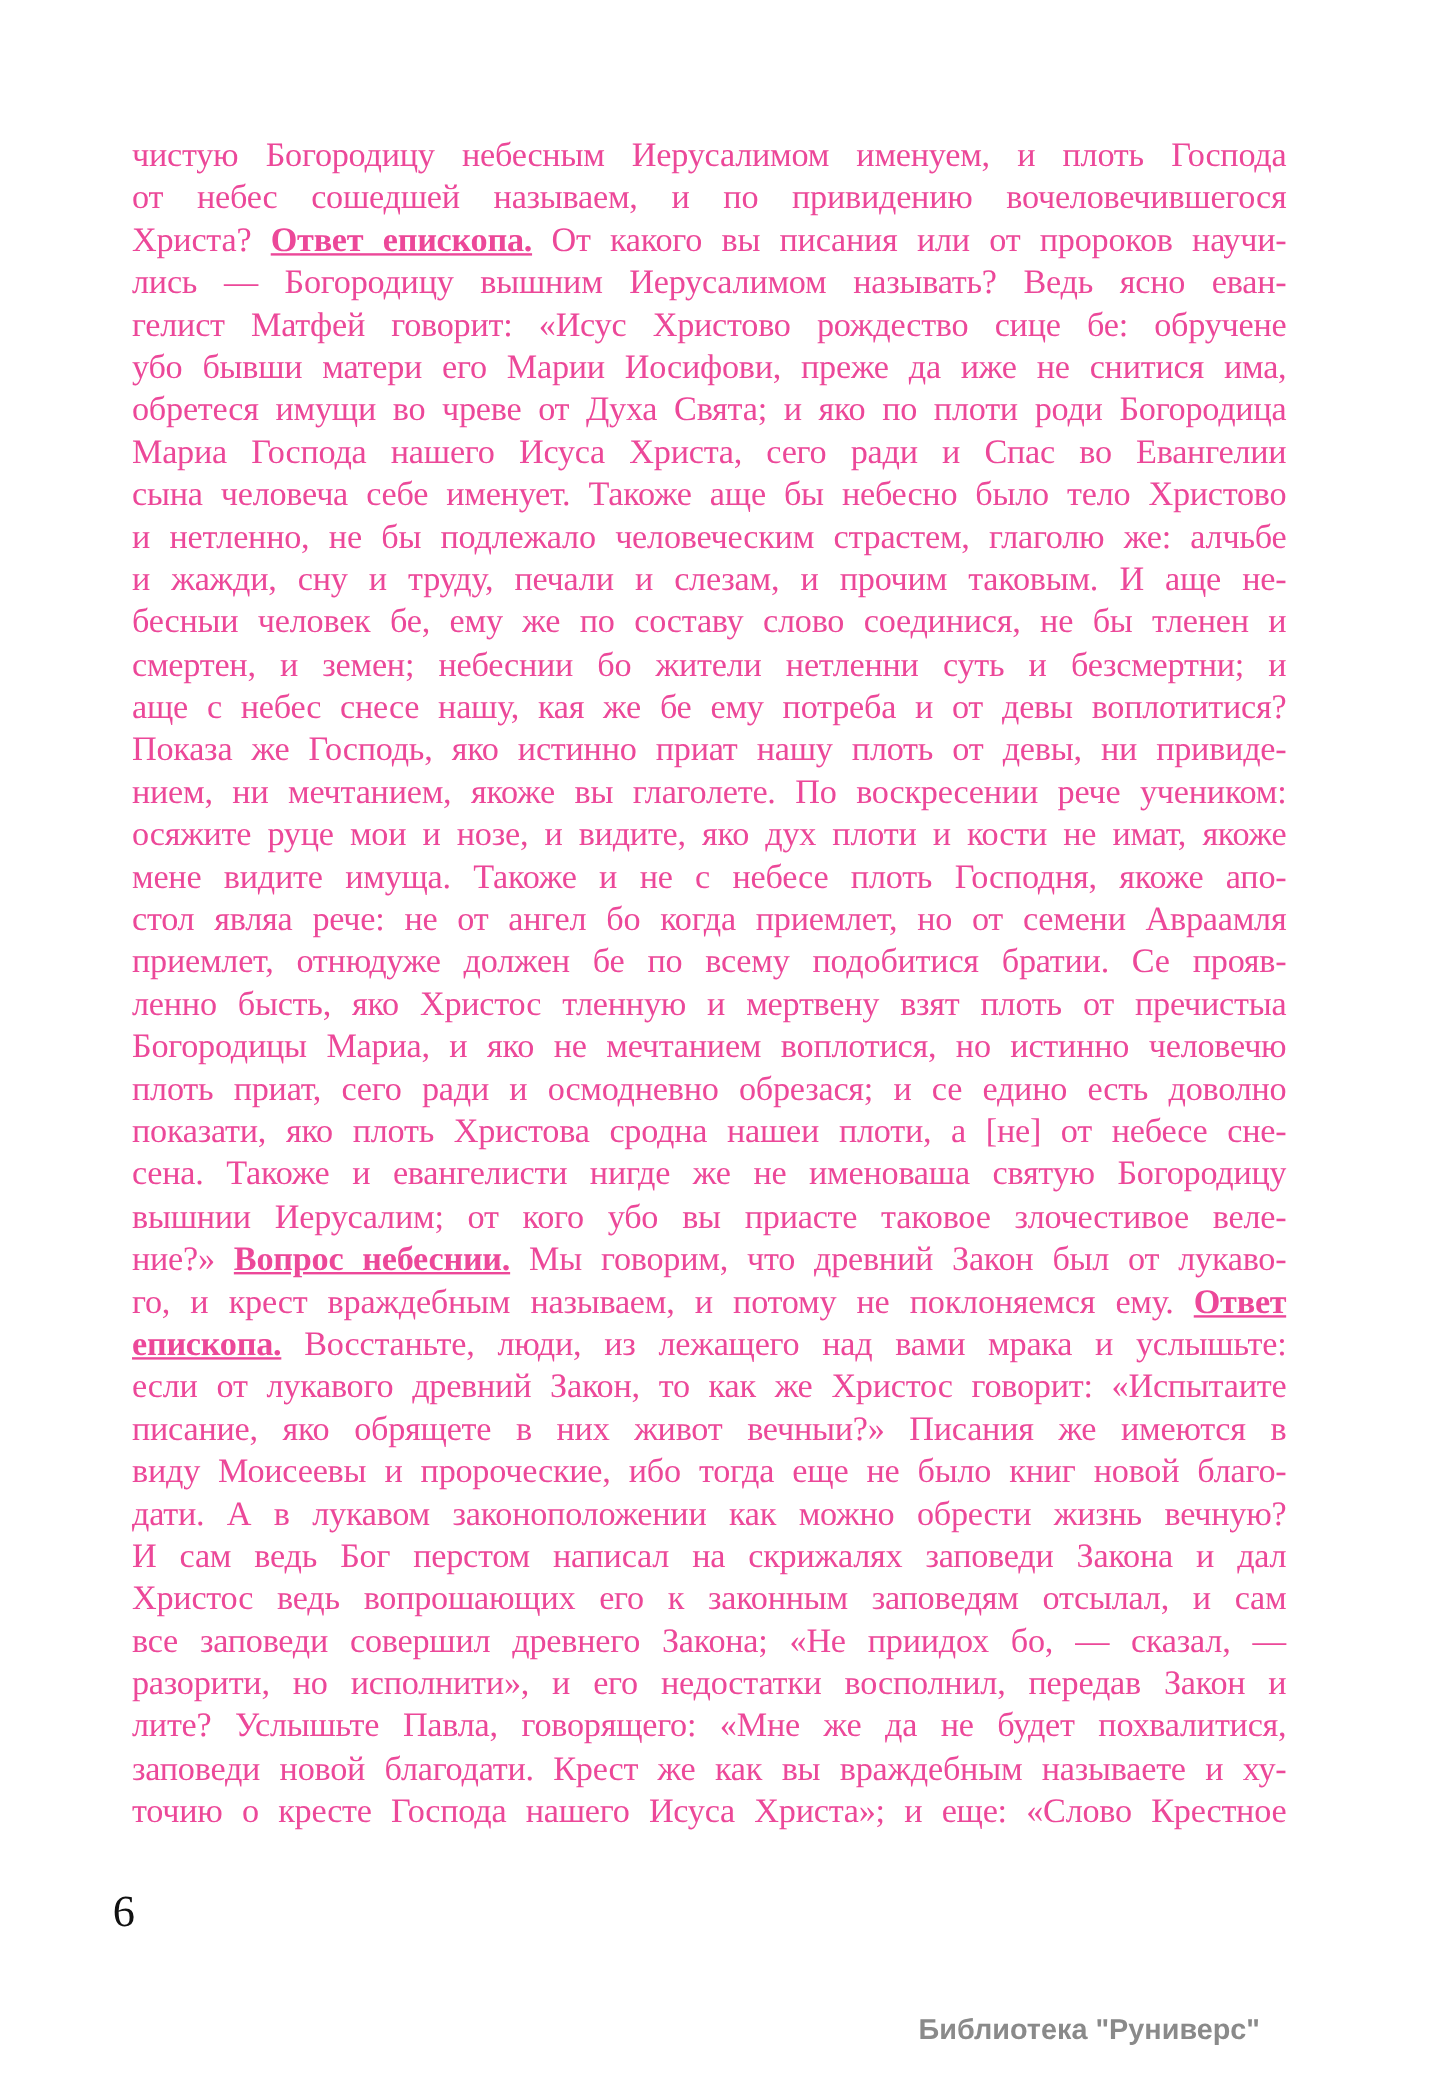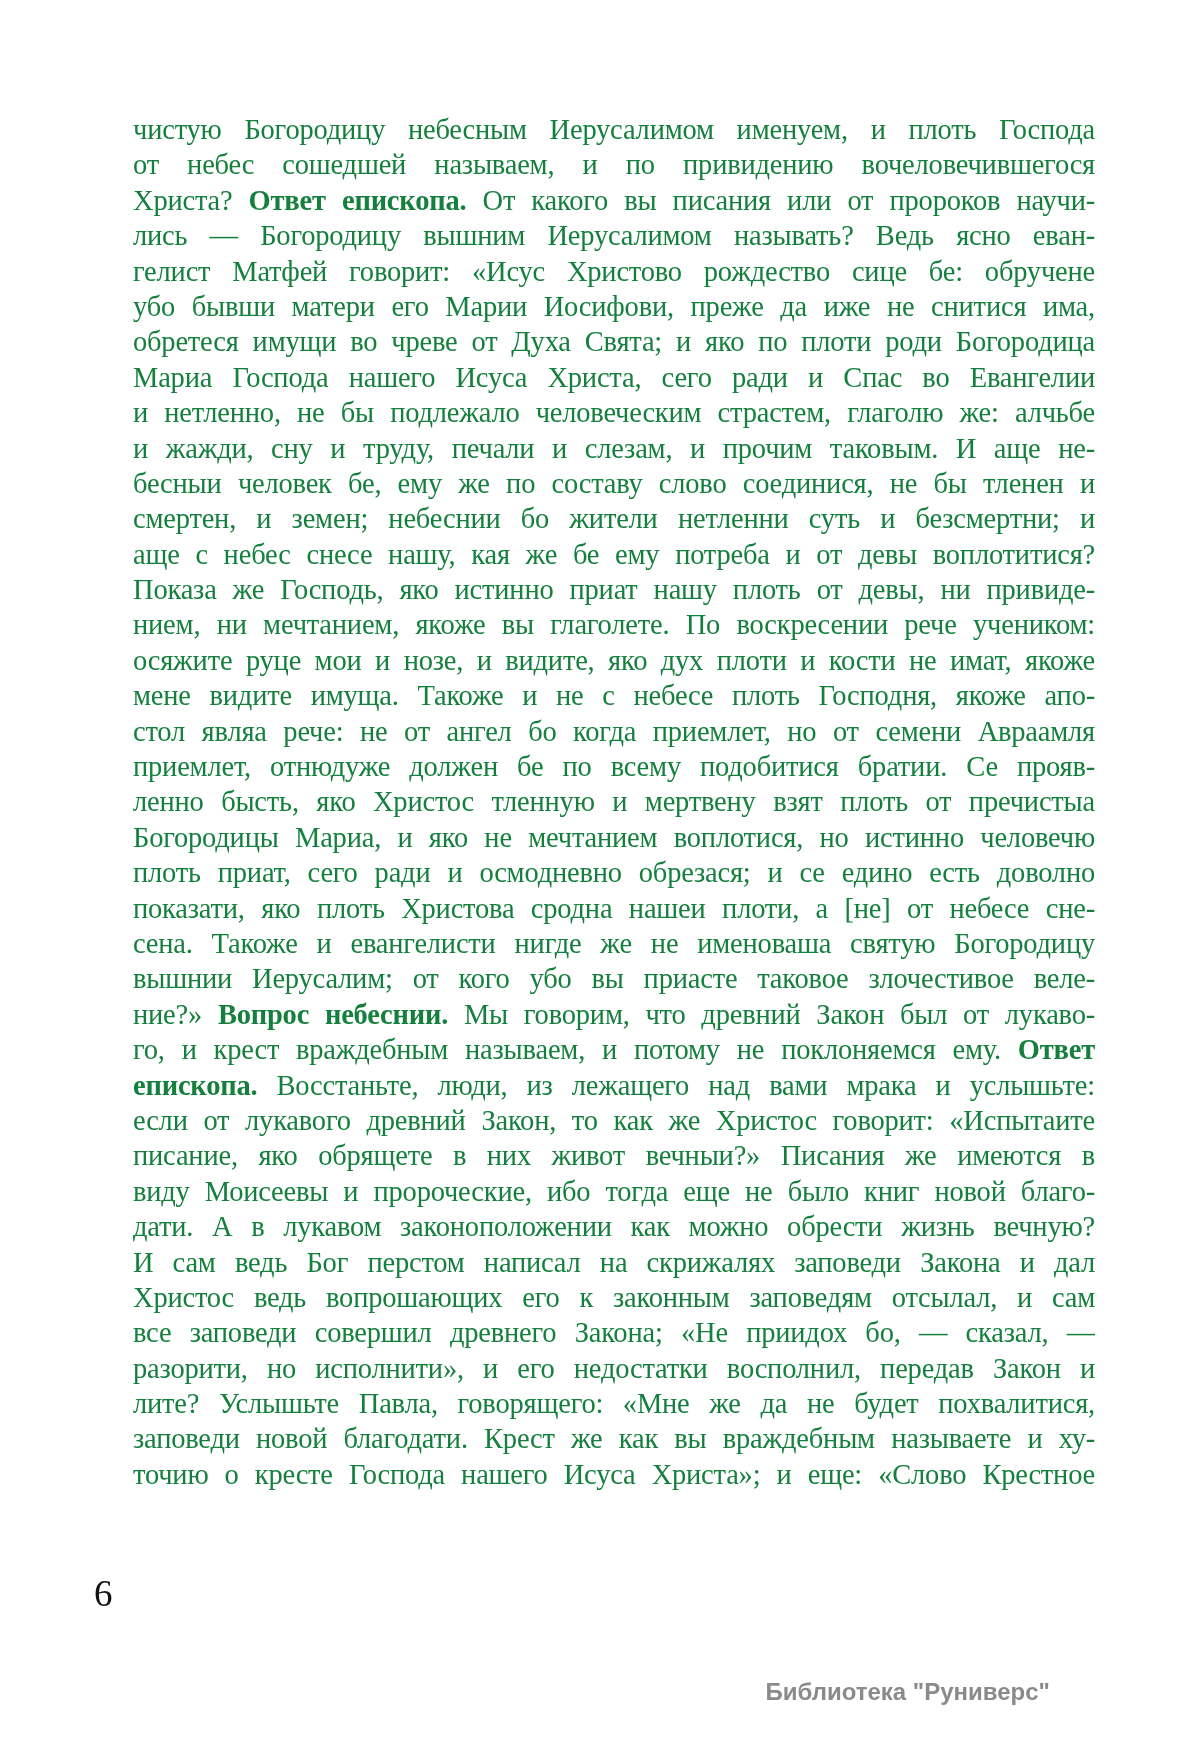"чистую Богородицу небесным Иерусалимом" .text-block { color: #15803d -> #ec4899; left: 133px -> 110px }
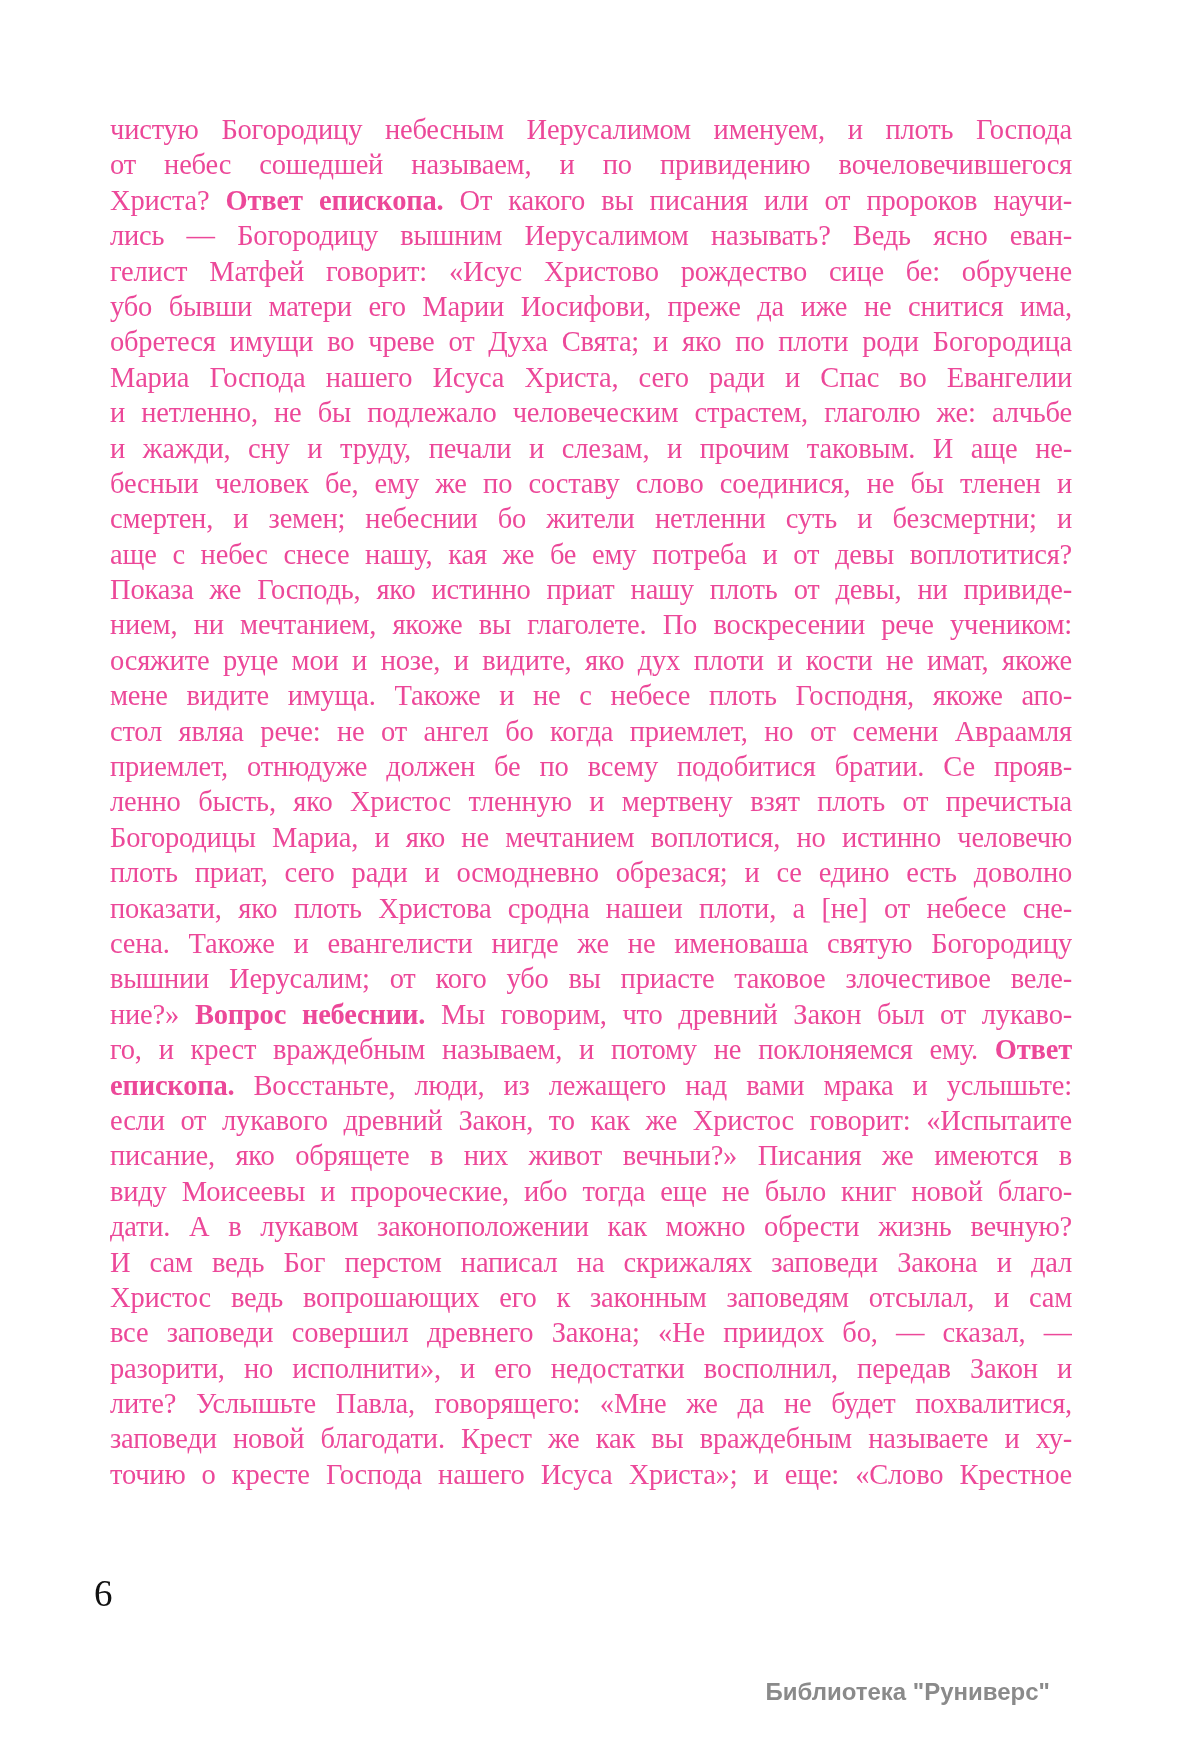"Ответ епископа." .bold { text-decoration: none -> underline }
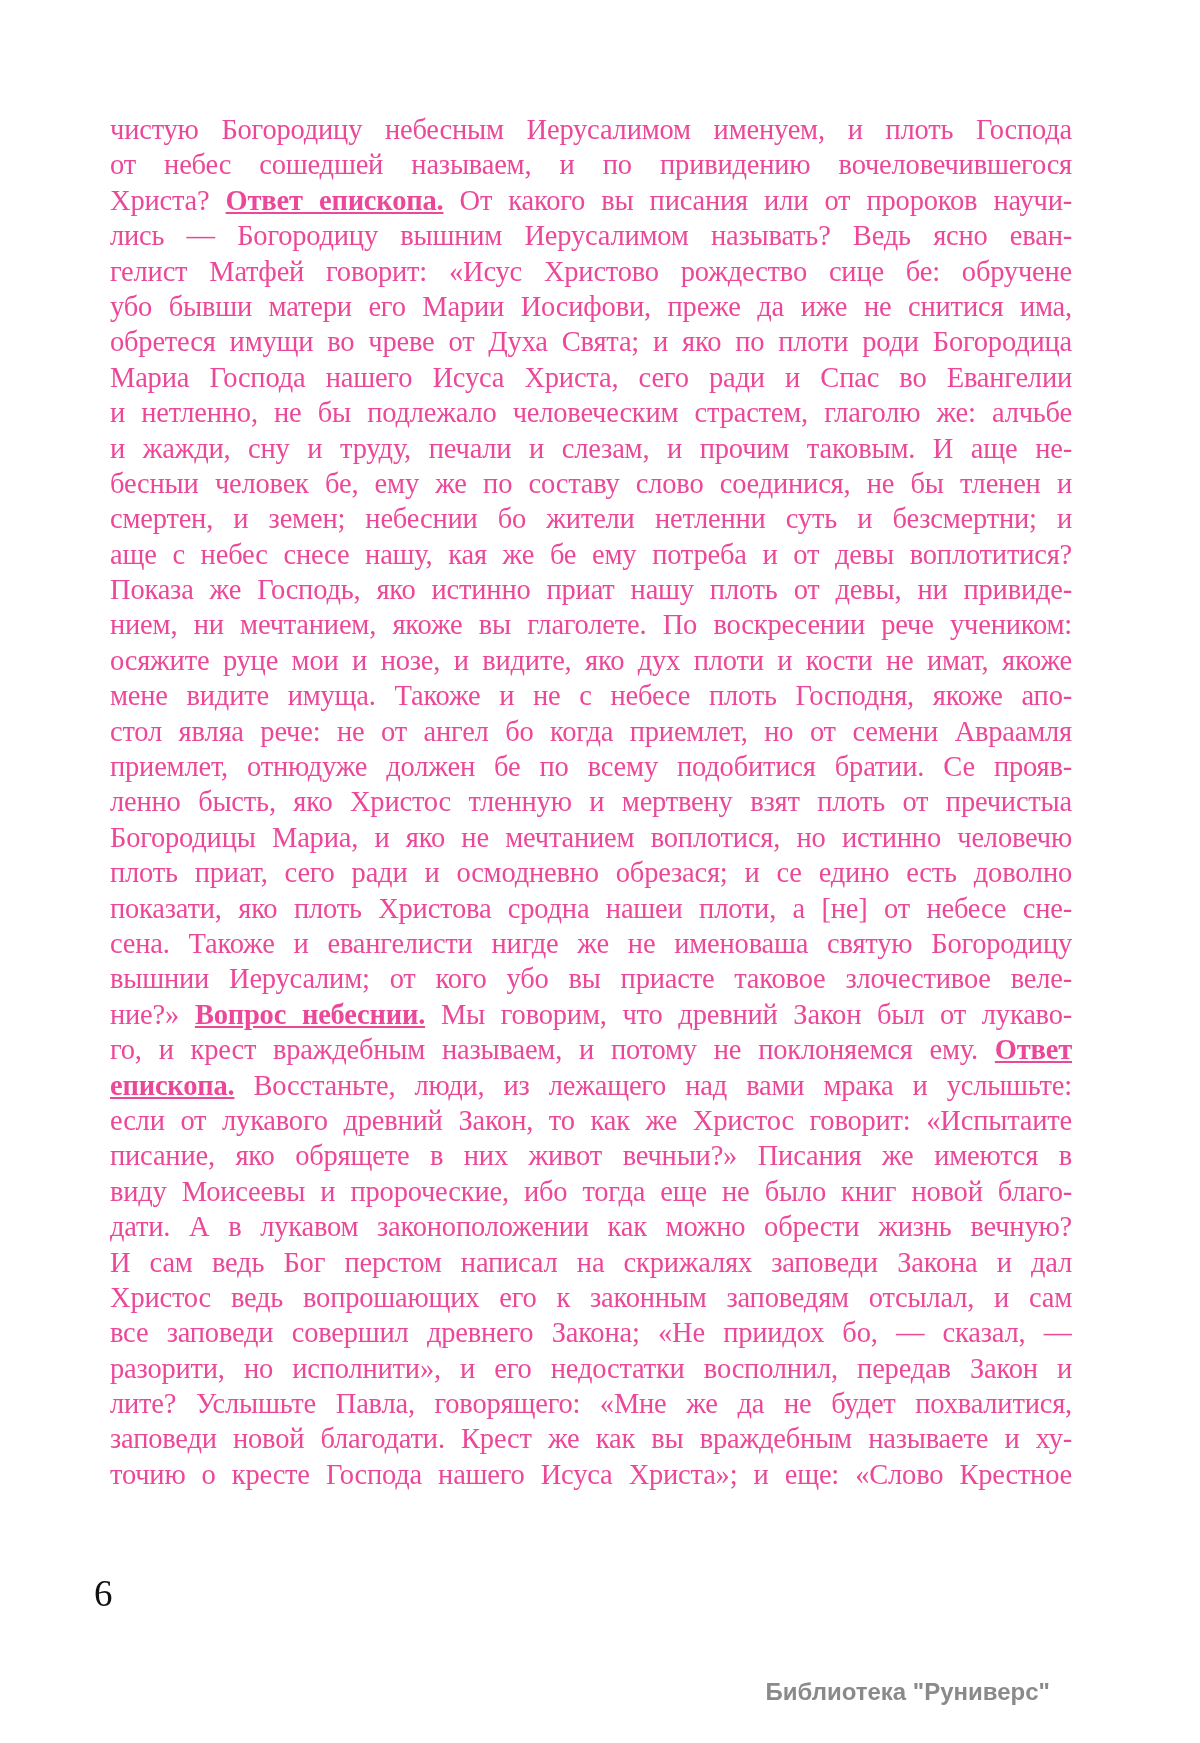"сына человеча себе именует. Такоже" div.line { html: none -> <div><span>сына человеча себе именует. Такоже аще бы небесно было тело Христово</span></div> }
